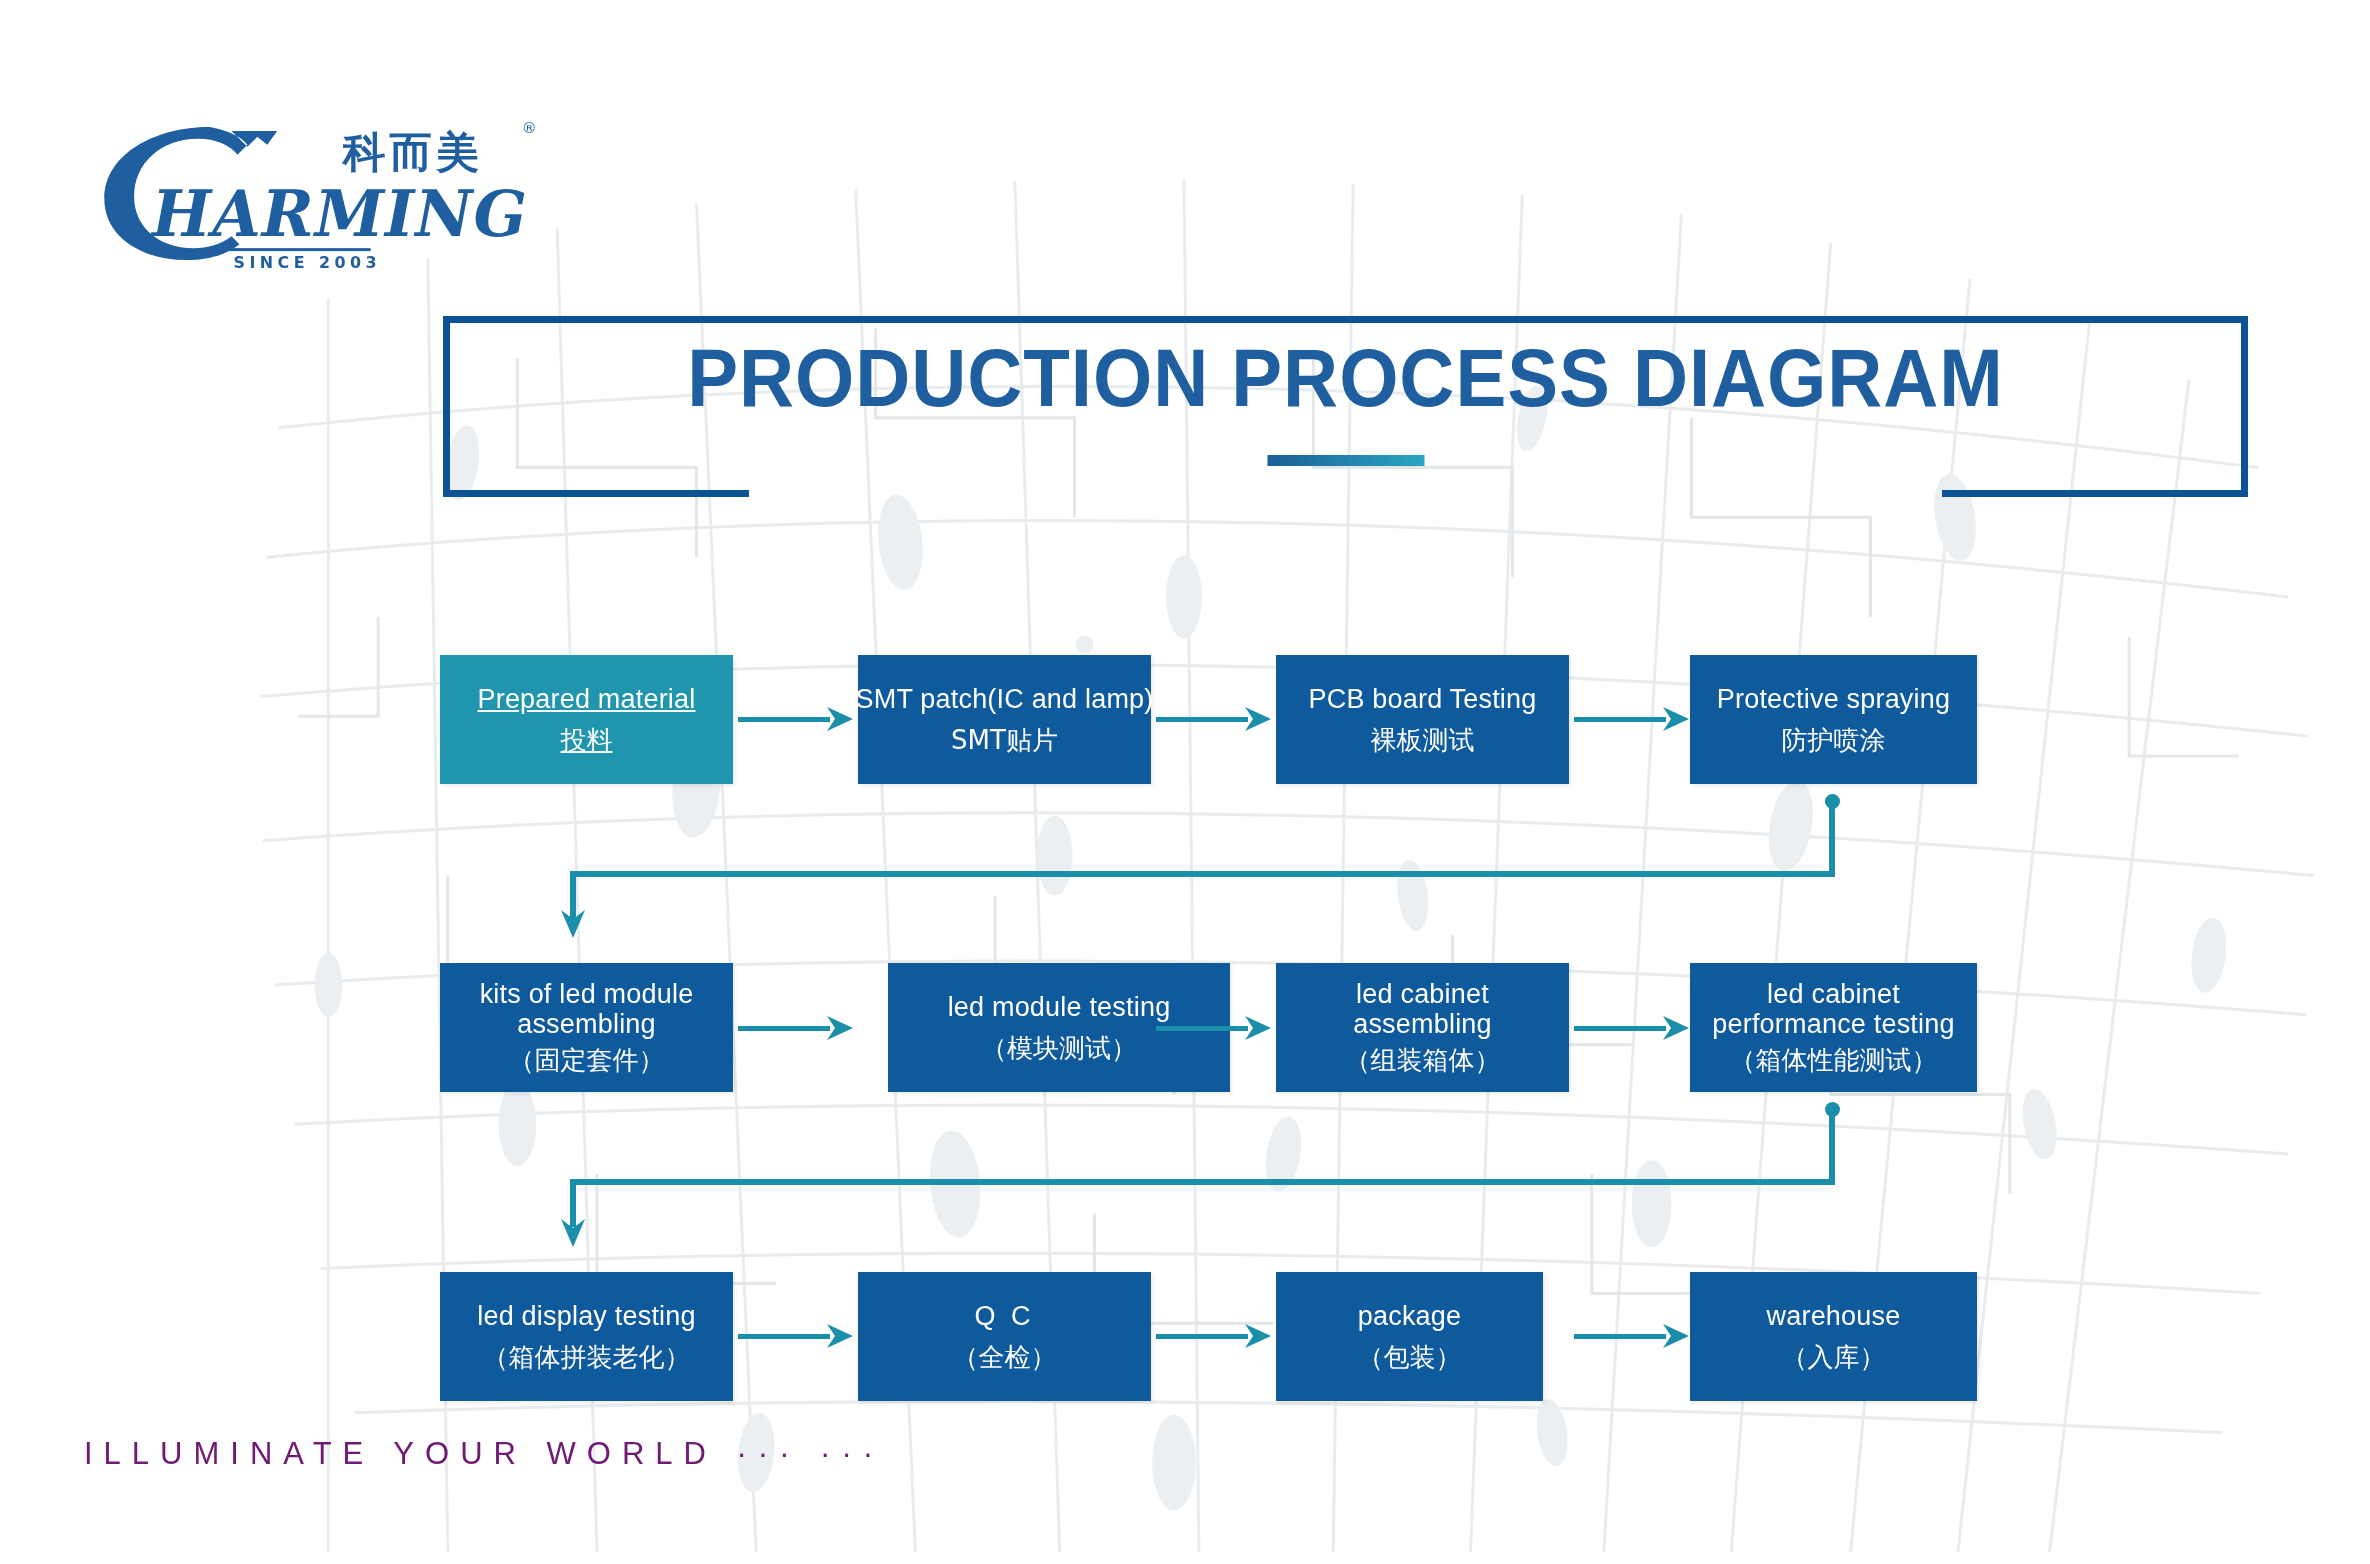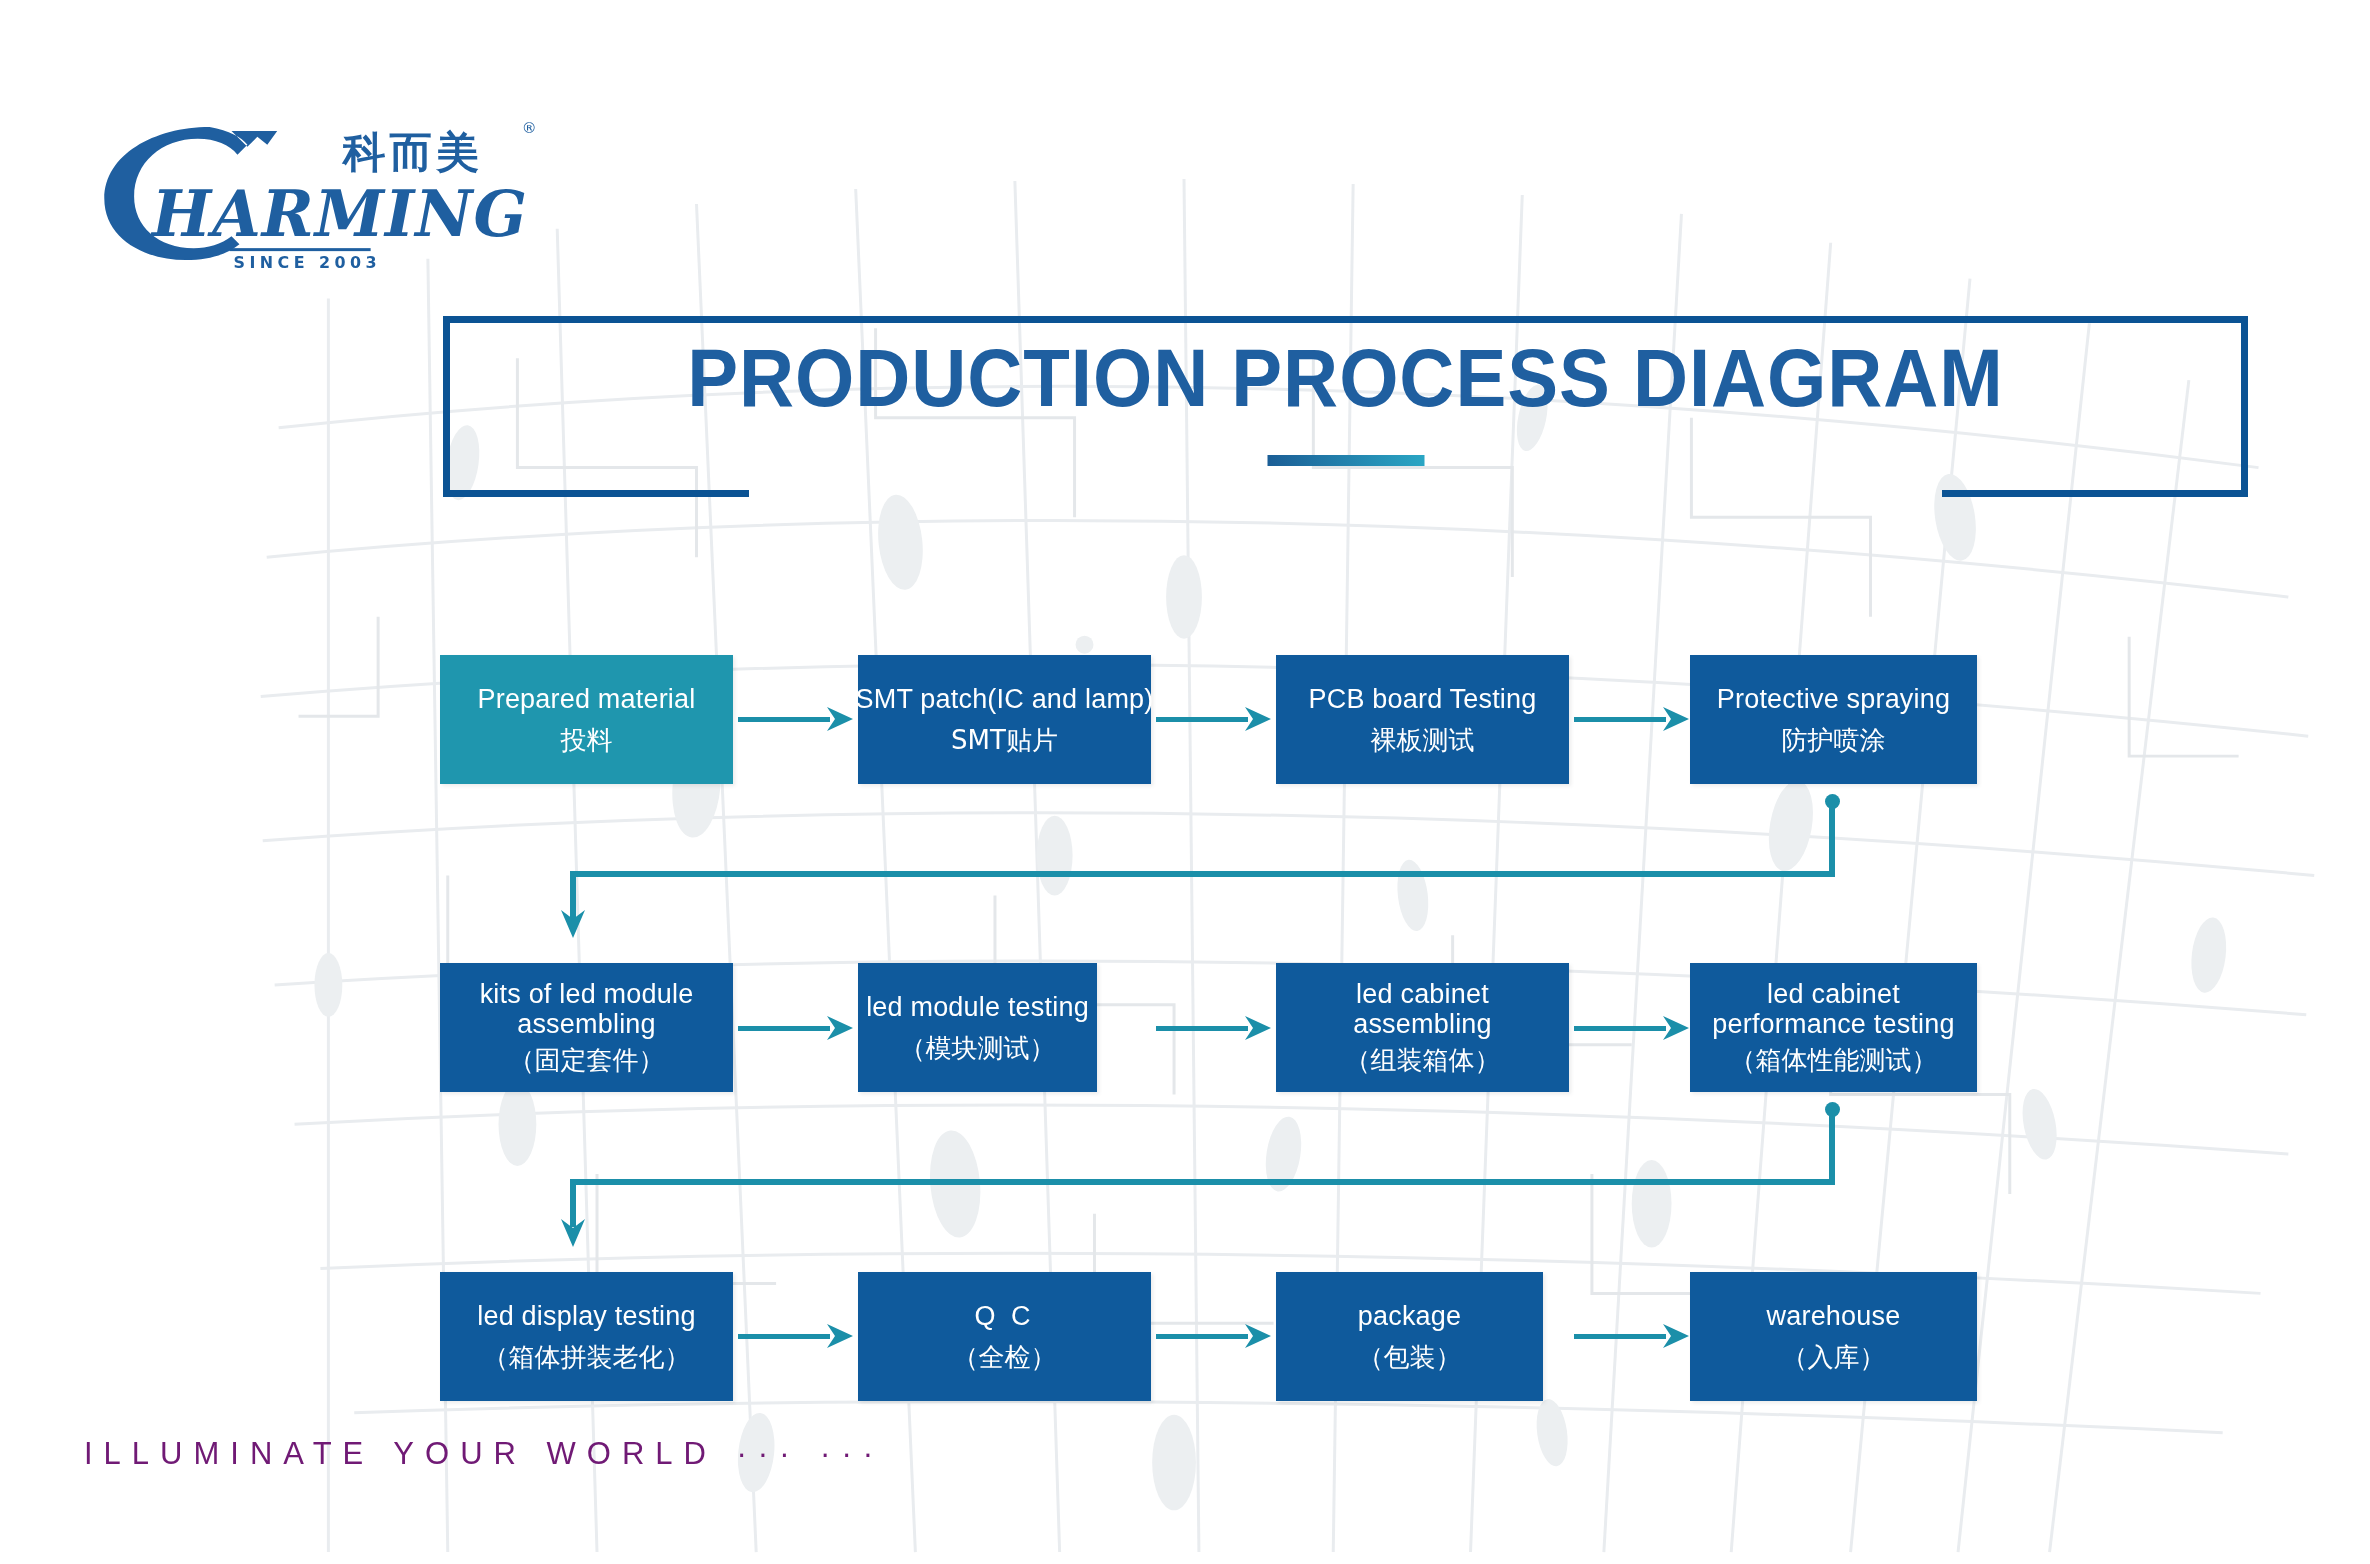"Prepared material" .pbox.teal { text-decoration: none -> underline }
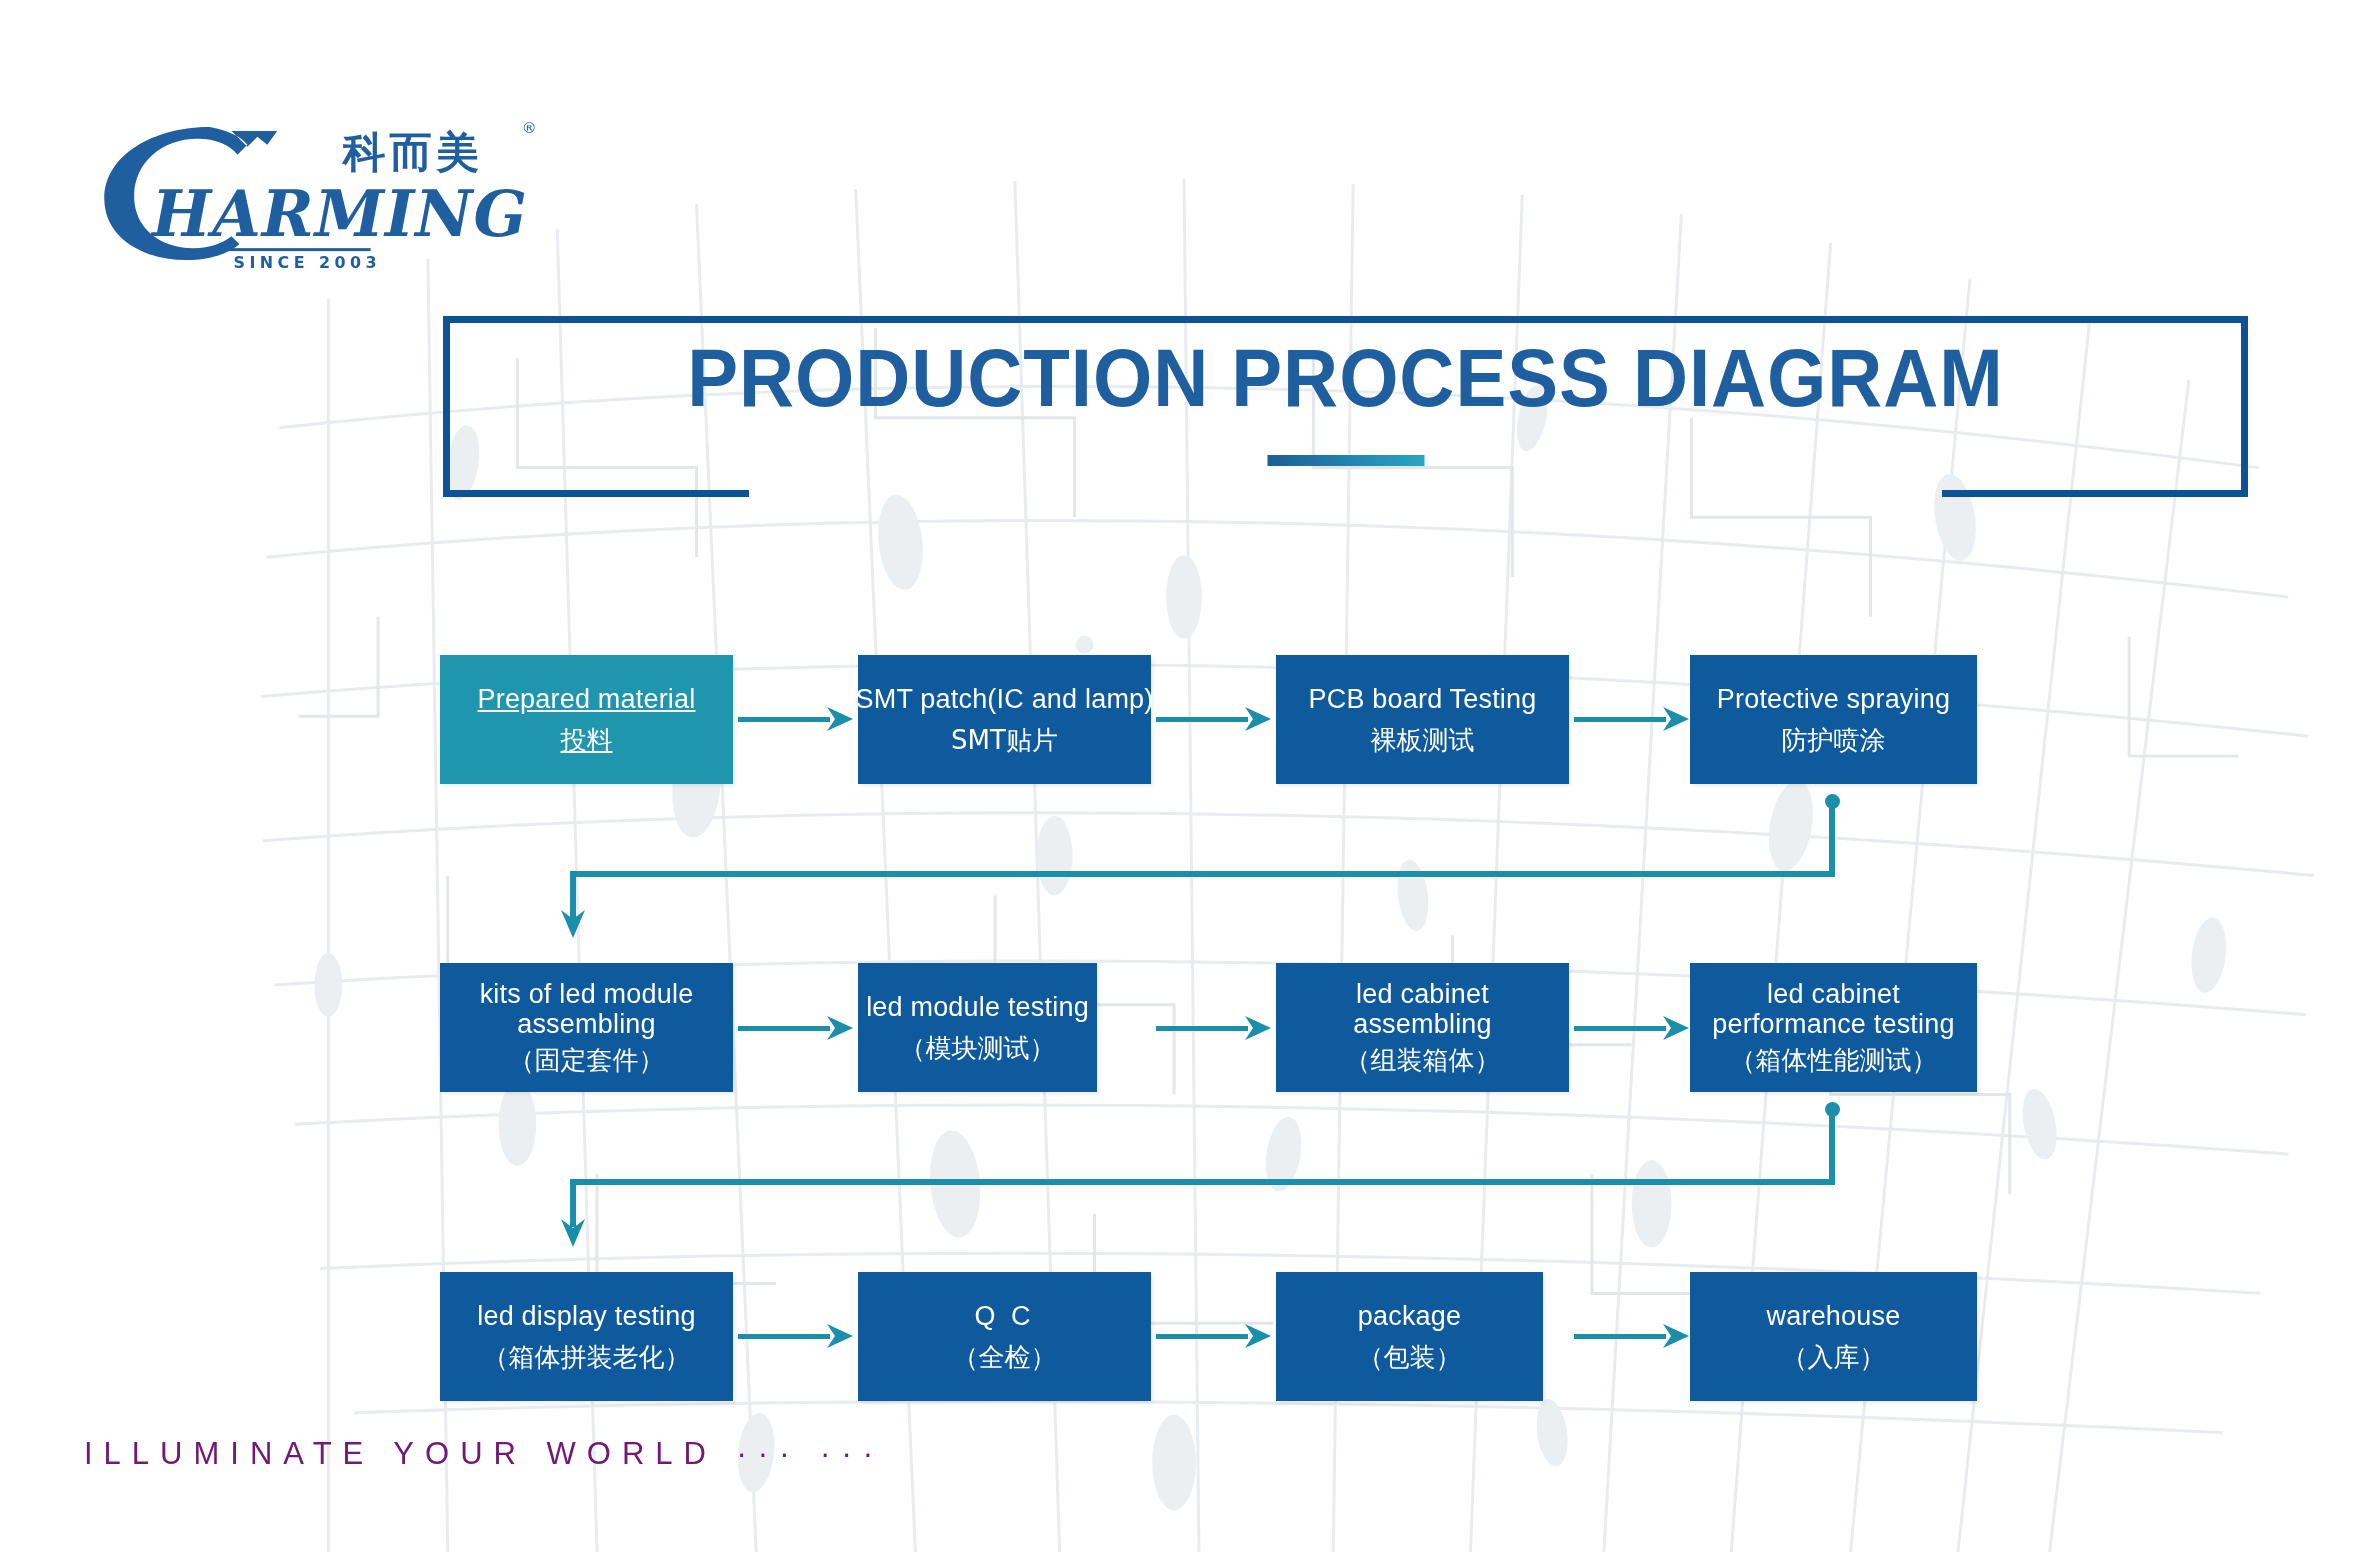"led module testing" div.pbox { left: 858px -> 888px; width: 239px -> 342px }
